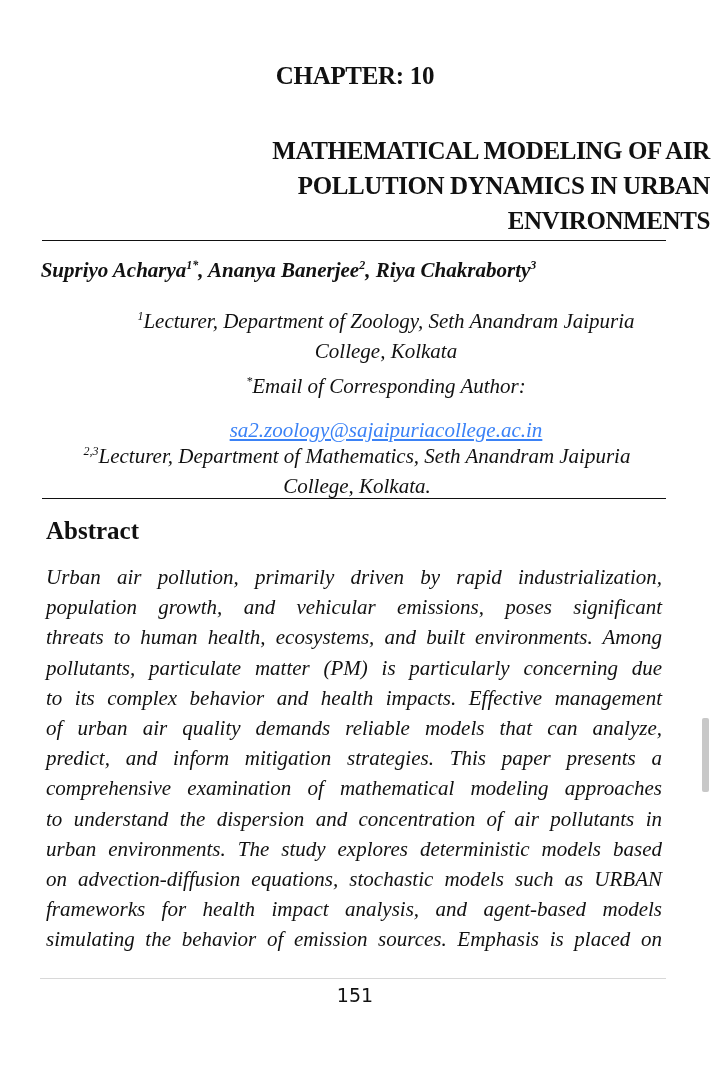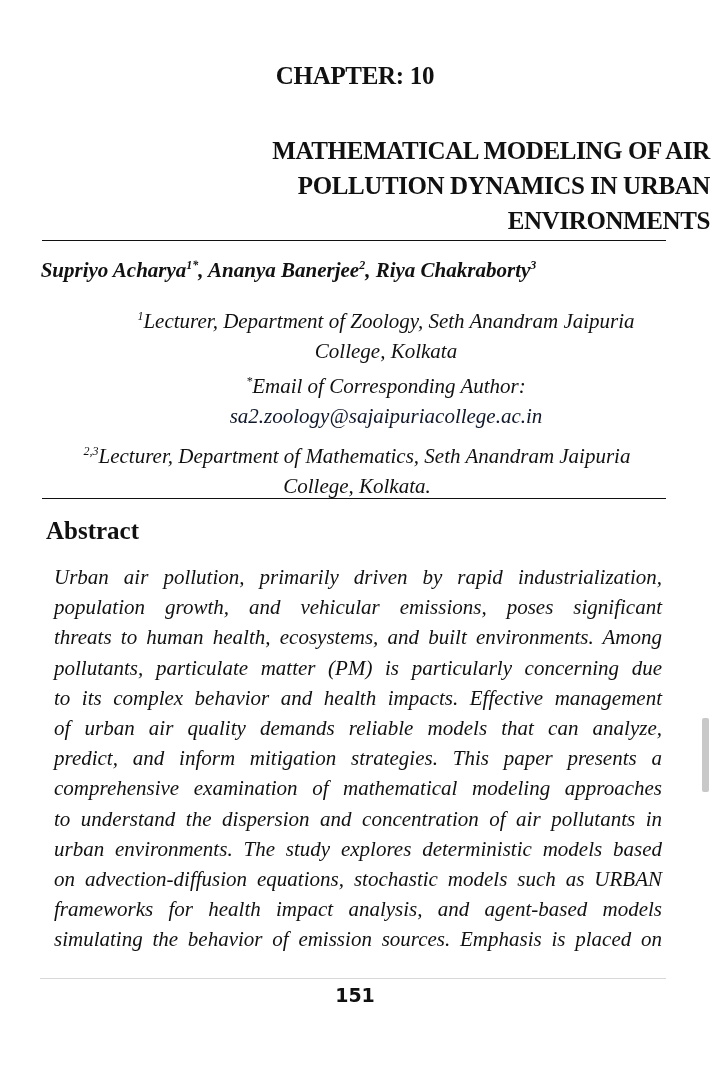"sa2.zoology@sajaipuriacollege.ac.in" .email { color: #0f172a -> #3b82f6; margin-top: none -> 14px; text-decoration: none -> underline }
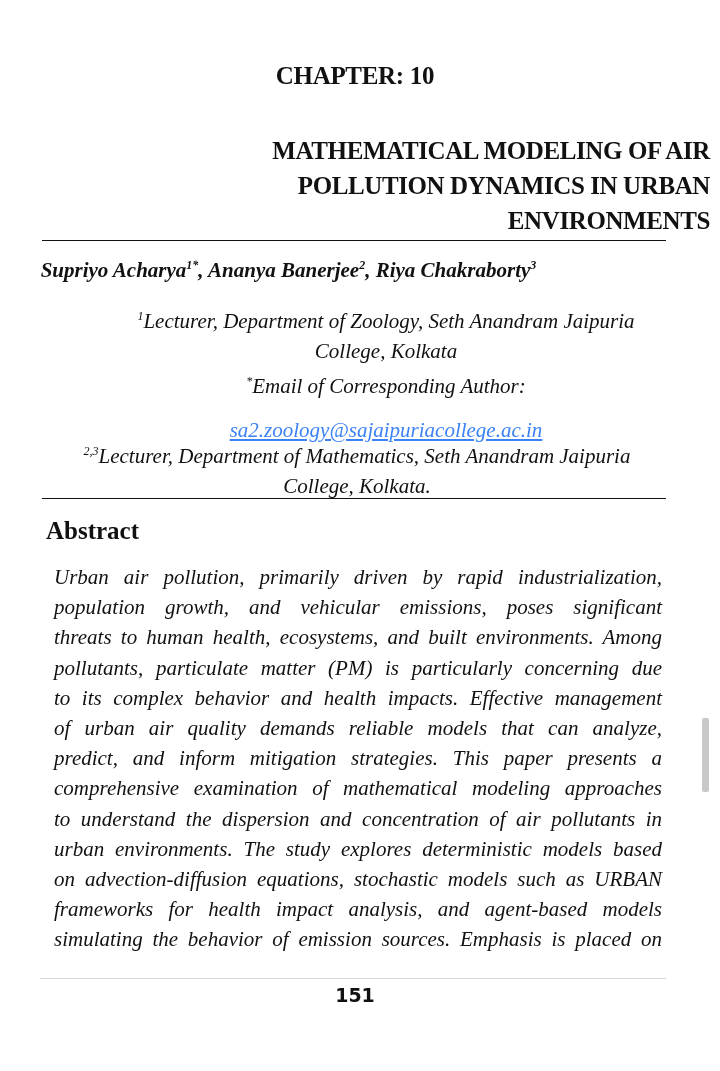"Urban air pollution, primarily driven" .abs-line.j { margin-left: 8px -> none }
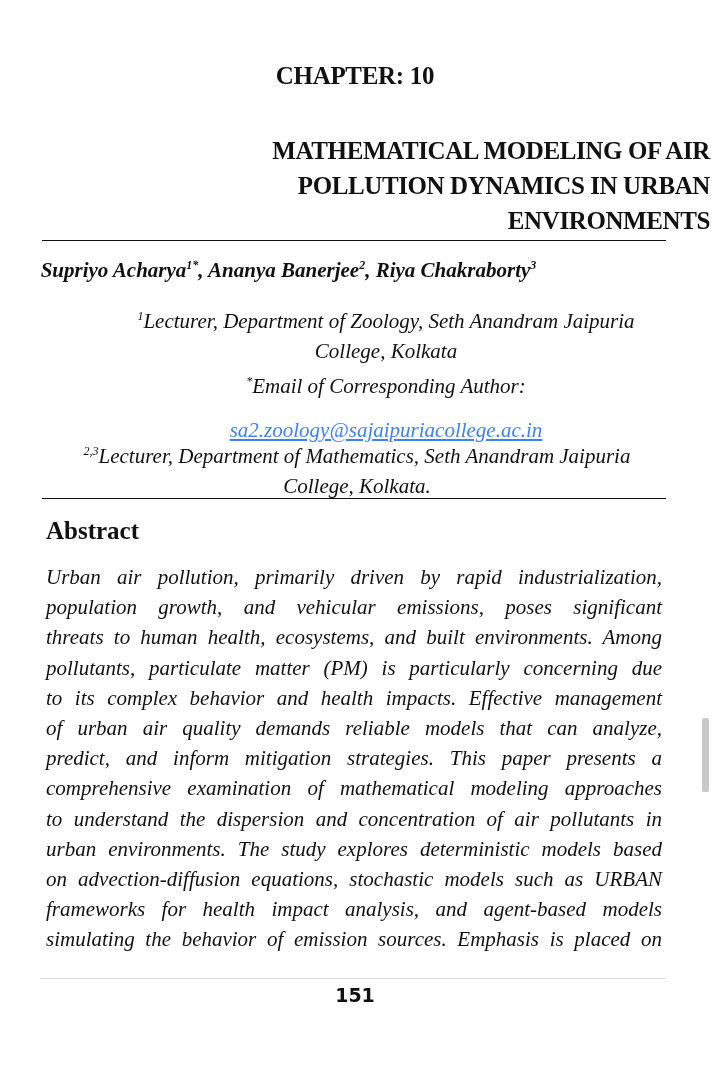"151" .page-num { font-weight: bold -> normal }
